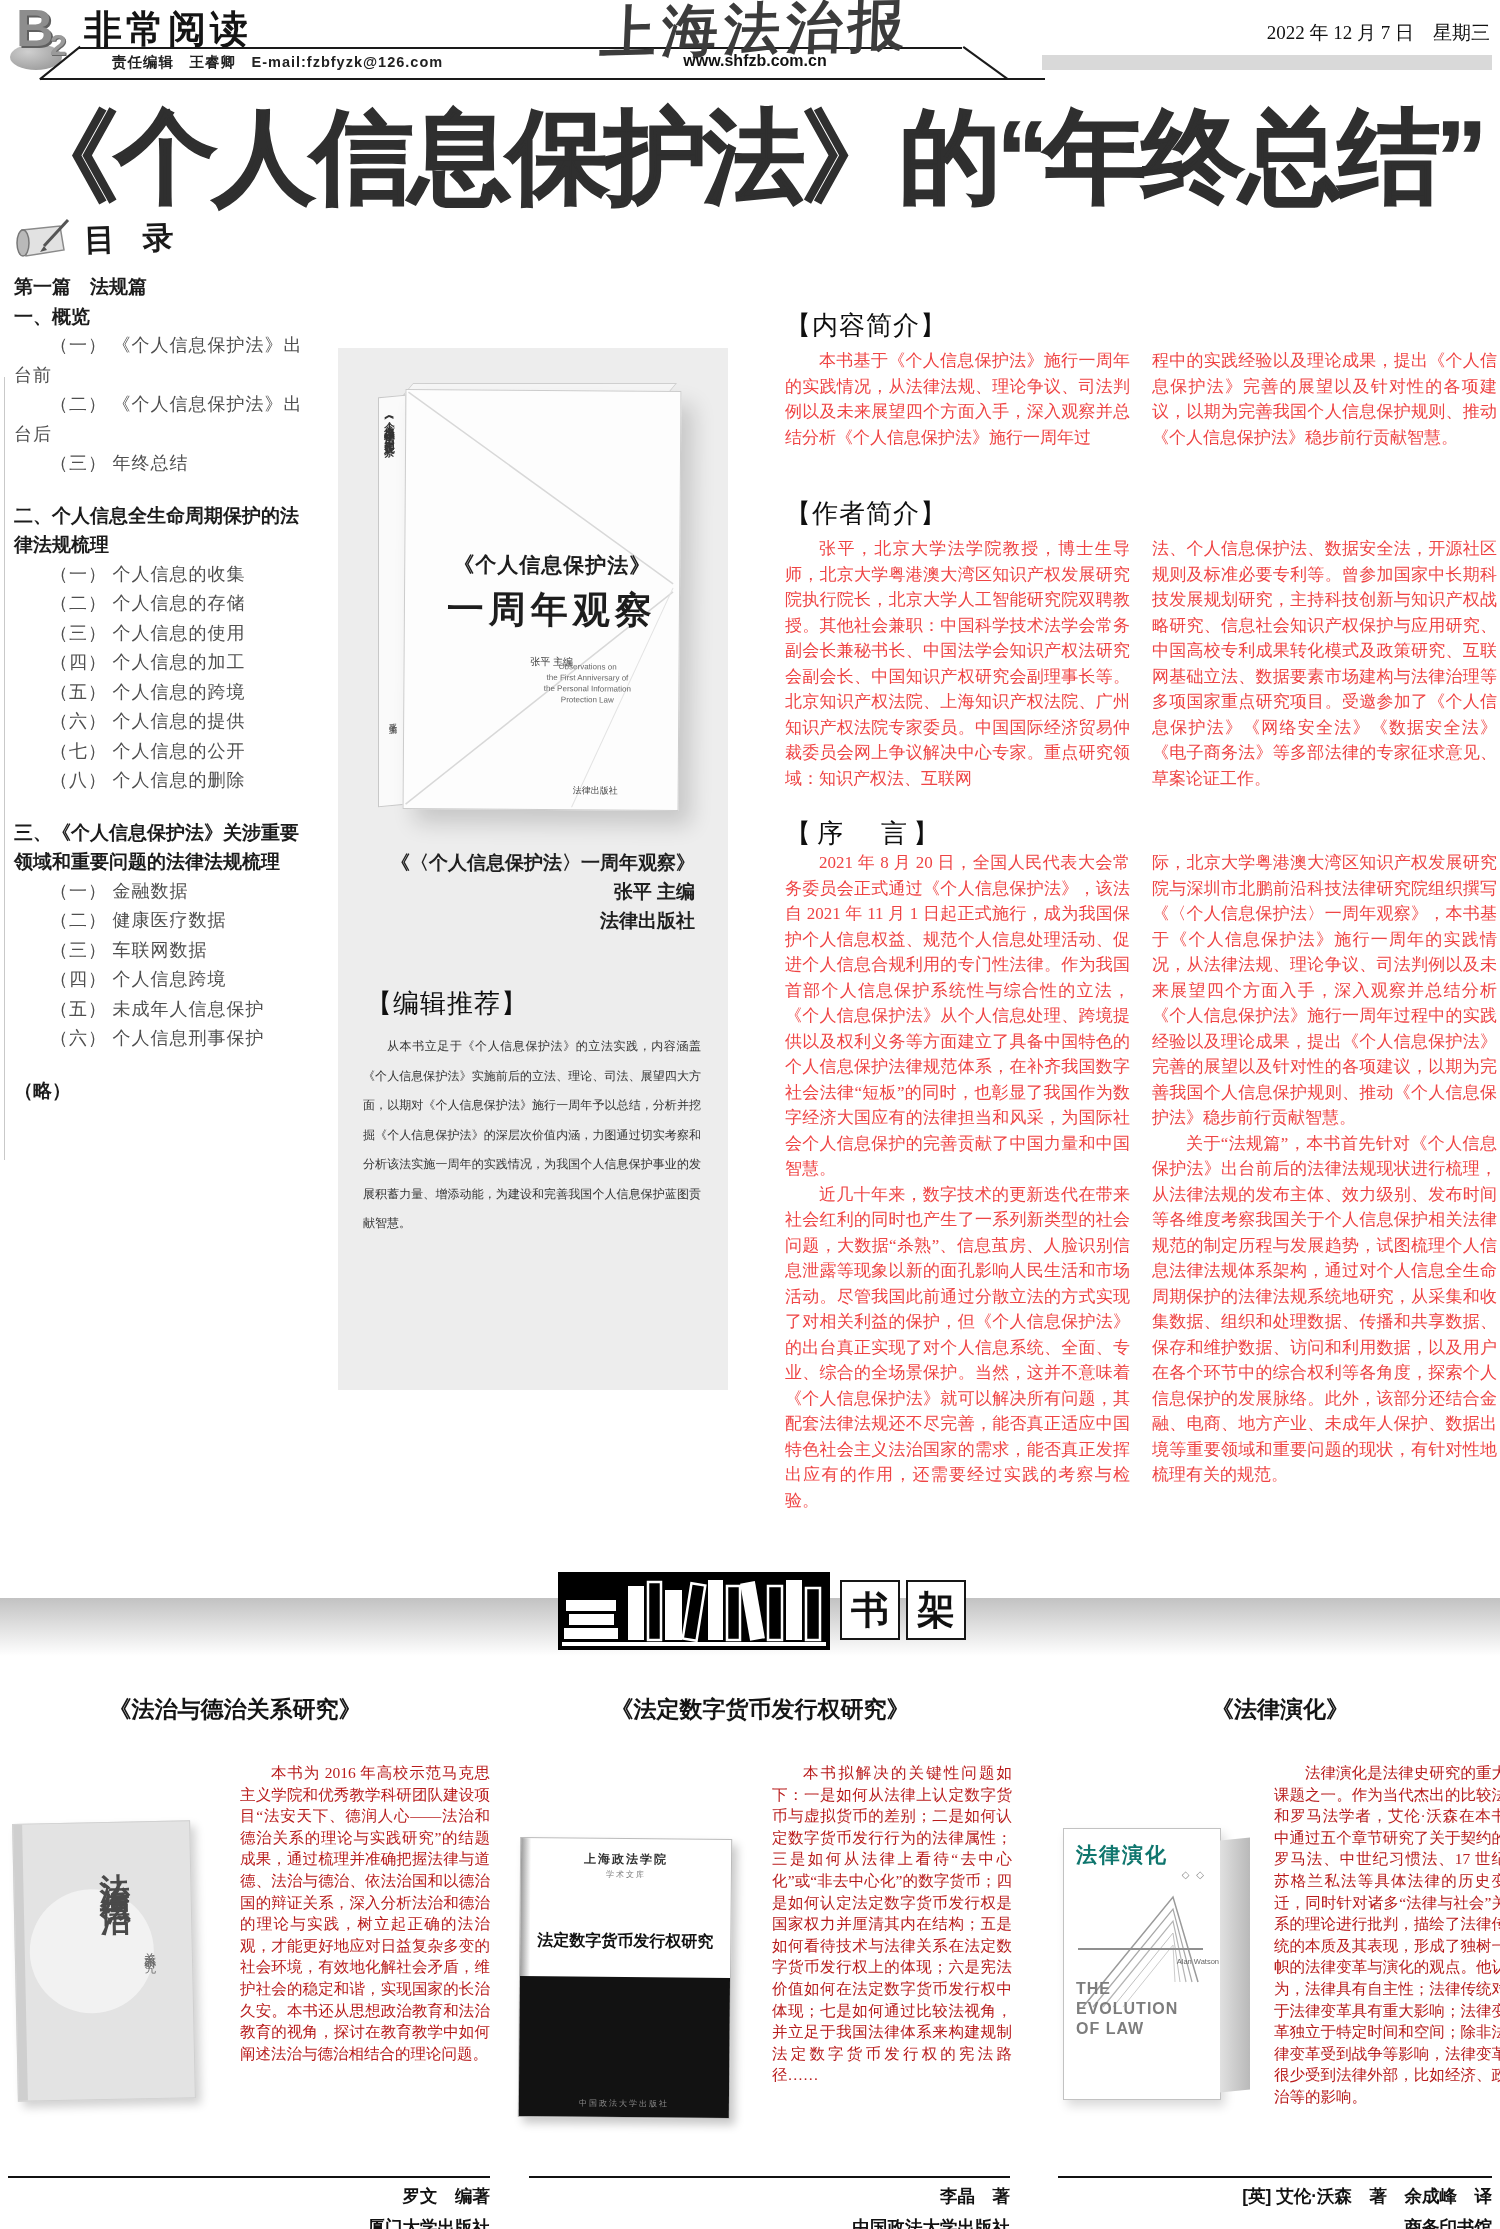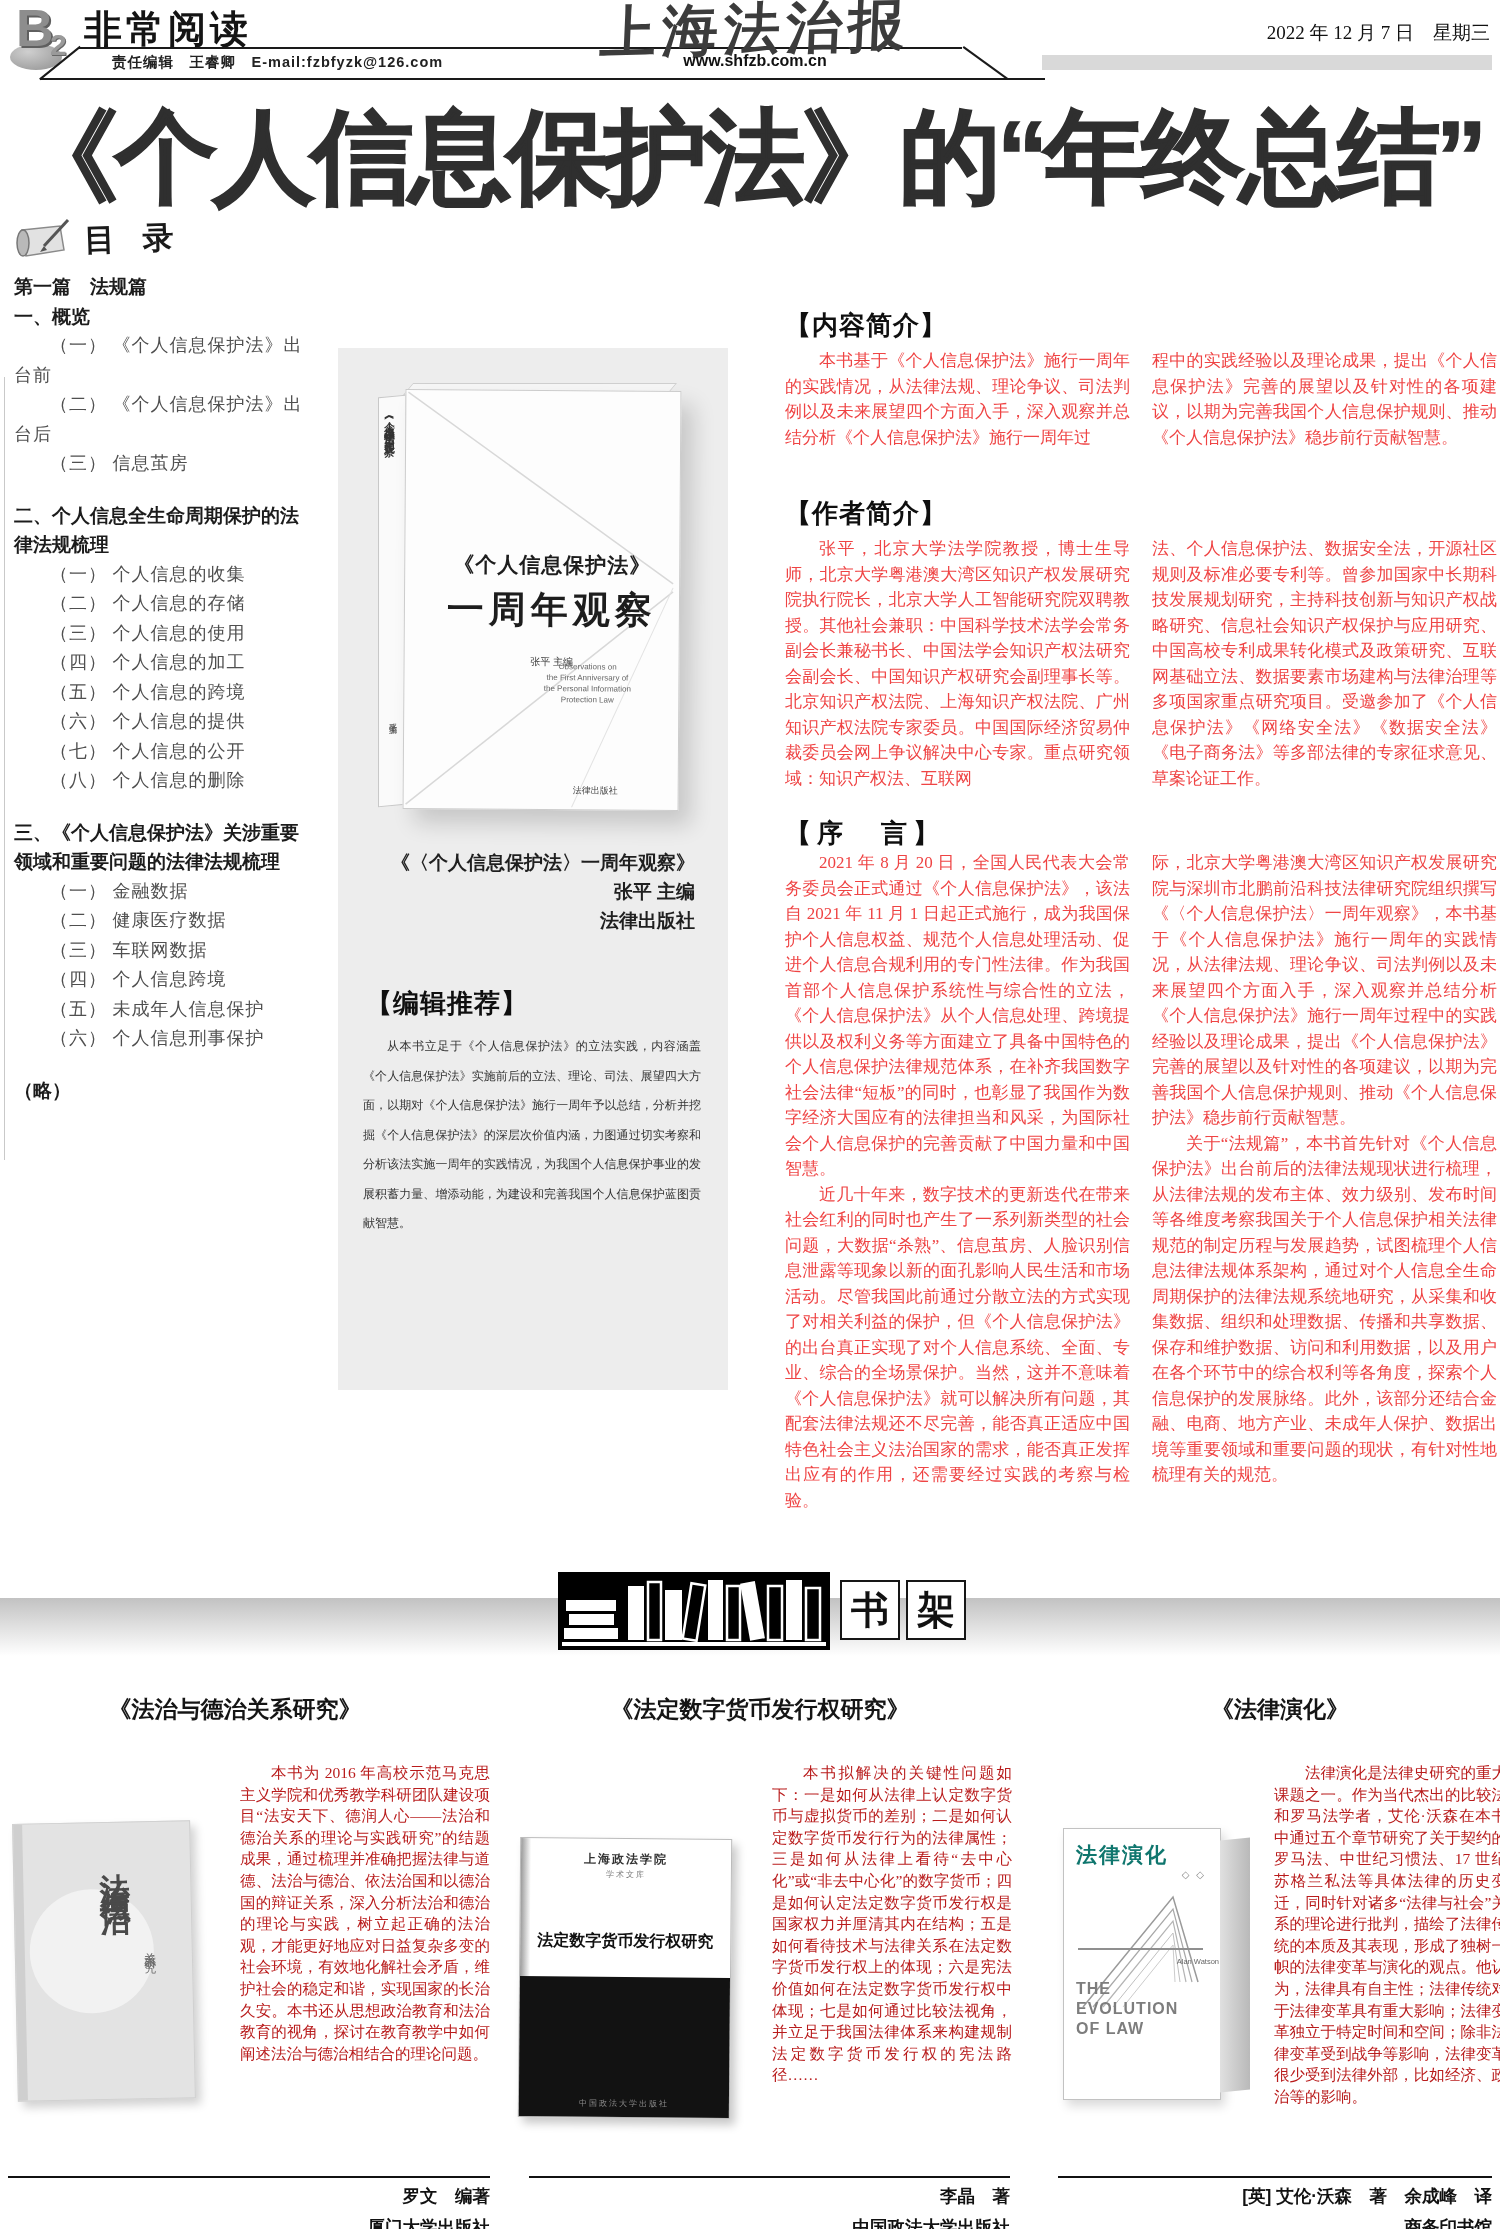"【内容简介】" .sec-head { font-weight: 700 -> 400 }
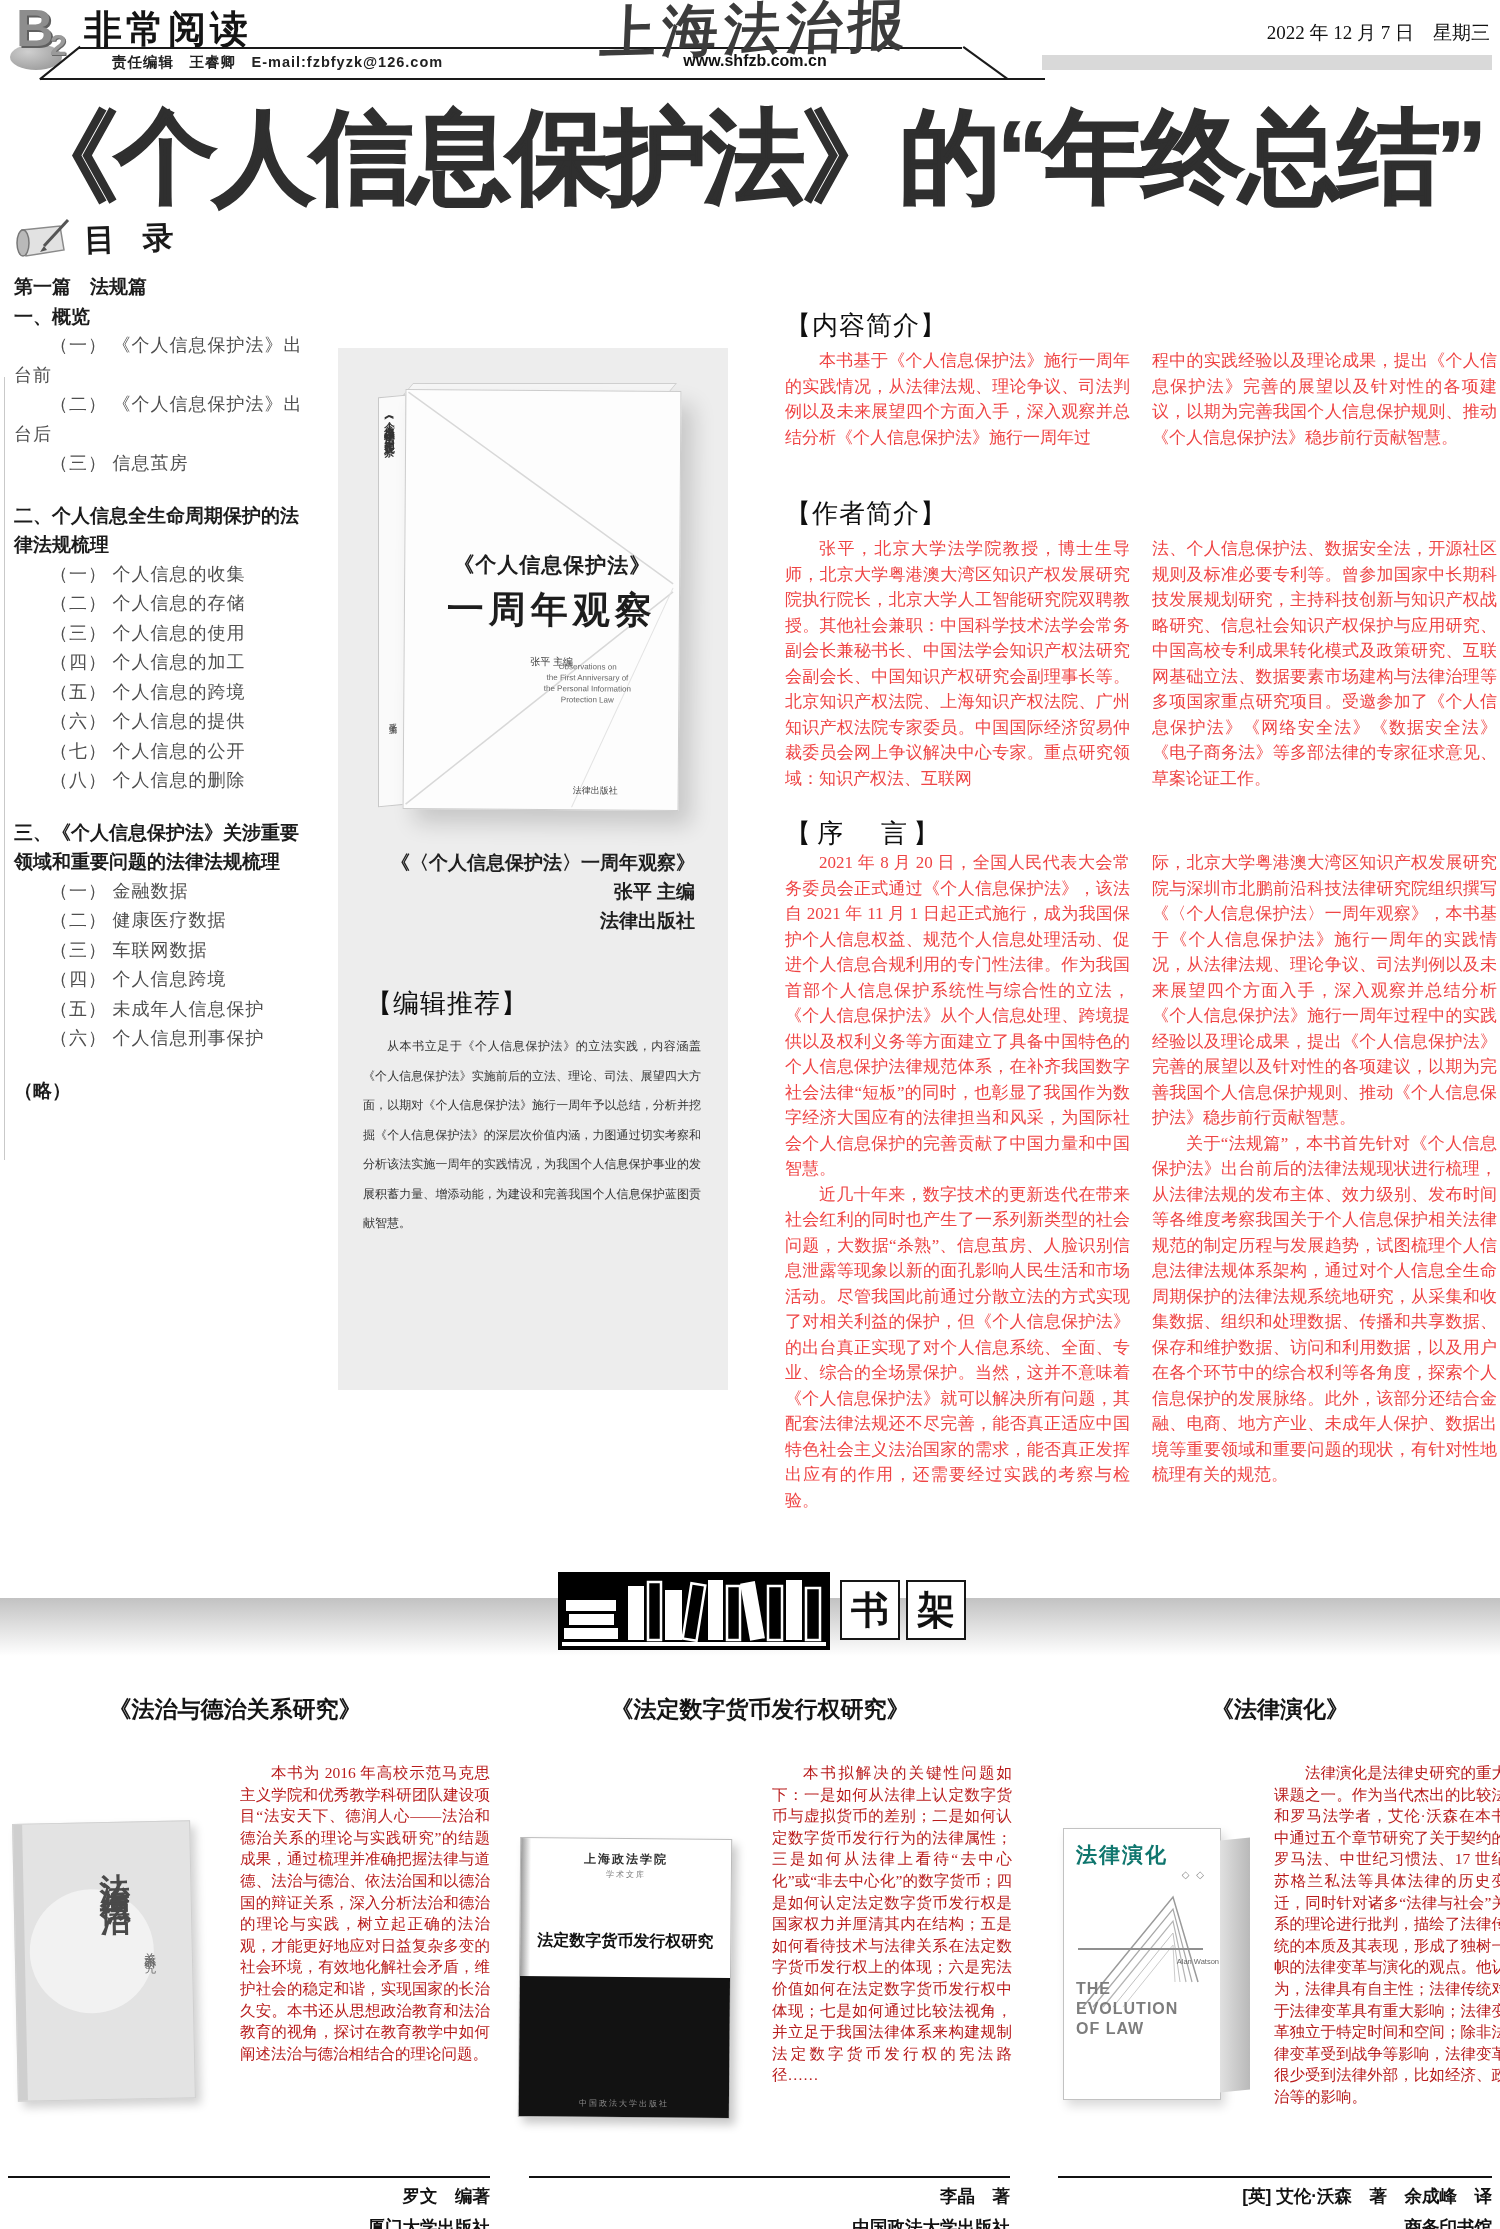"（三） 信息茧房" div.toc-sub { text: 信息茧房 -> 年终总结 }
